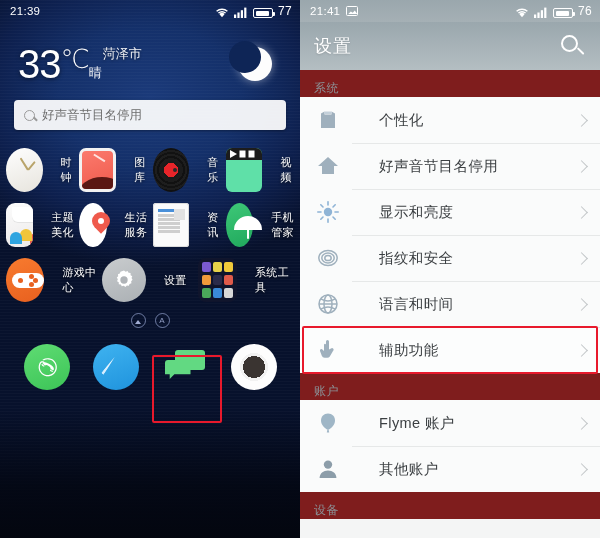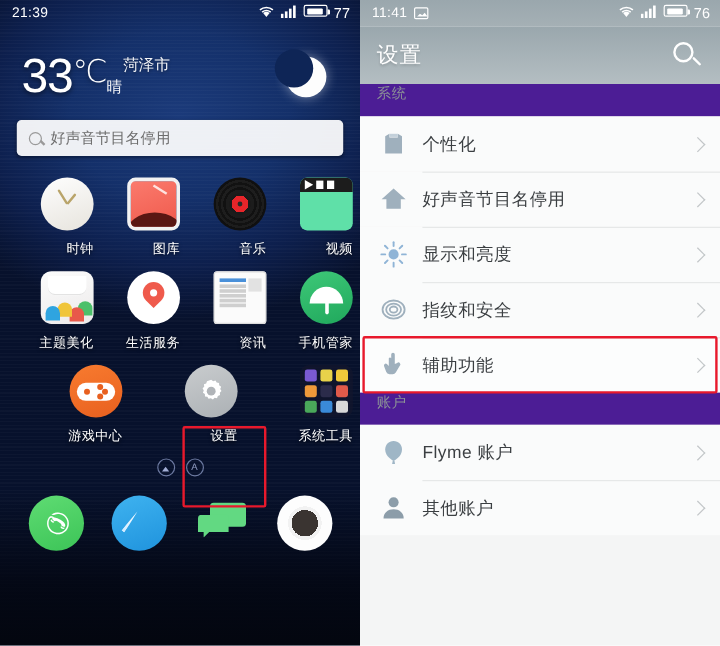"77" .sb-right { align-items: flex-start -> flex-end }
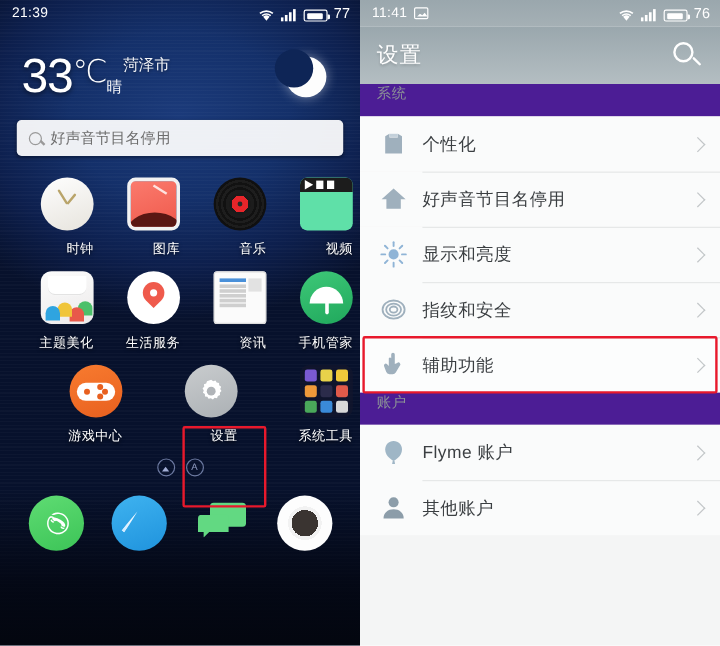"11:41" span { text: 11:41 -> 21:41 }
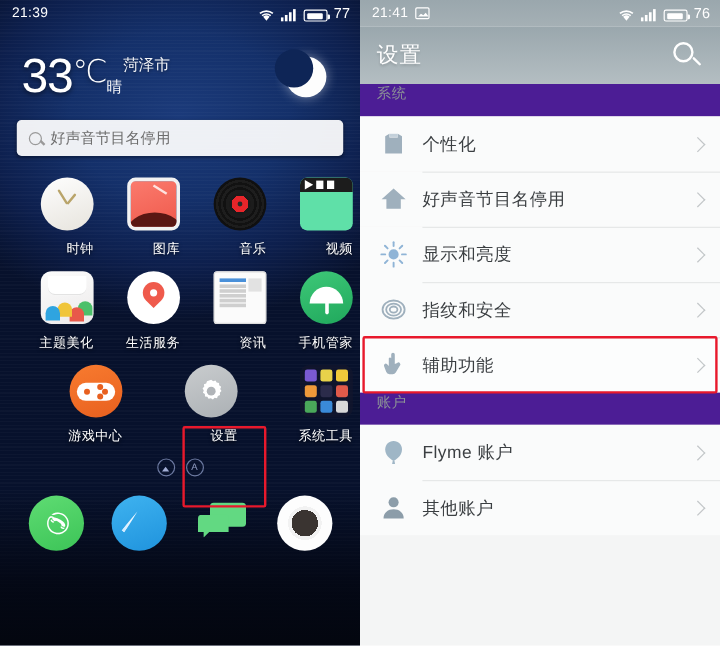"系统" .sec-head { align-items: flex-start -> flex-end; background: #4c1d95 -> #7f1d1d }
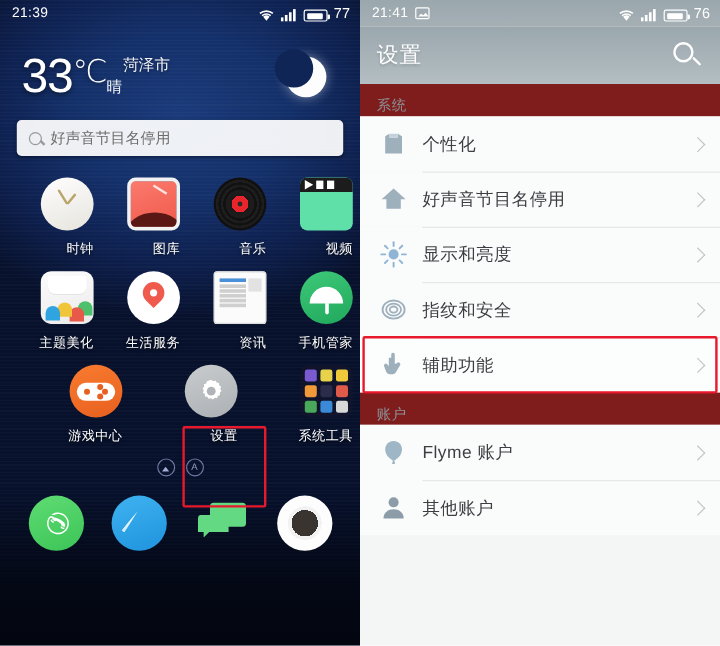"个性化" .row { gap: none -> 27px }
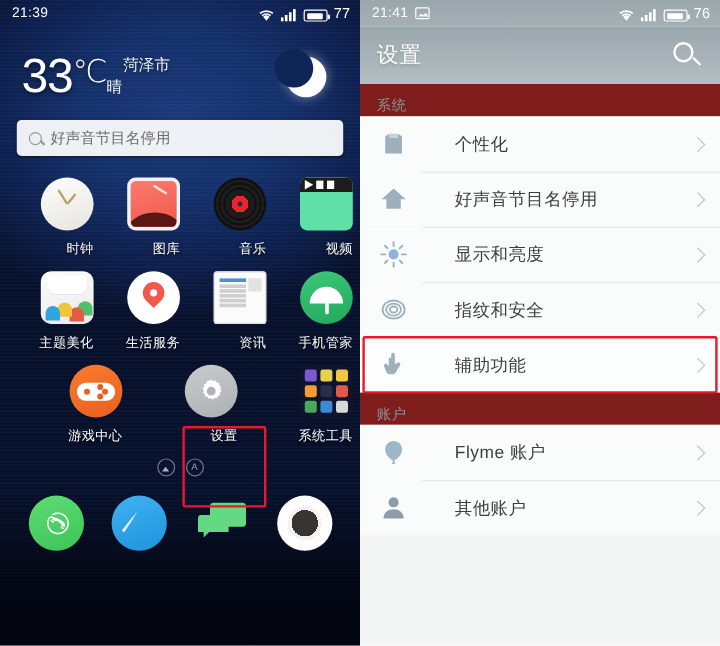"时钟" .app { align-items: flex-end -> center; flex-direction: column -> row; gap: 8px -> 18px }
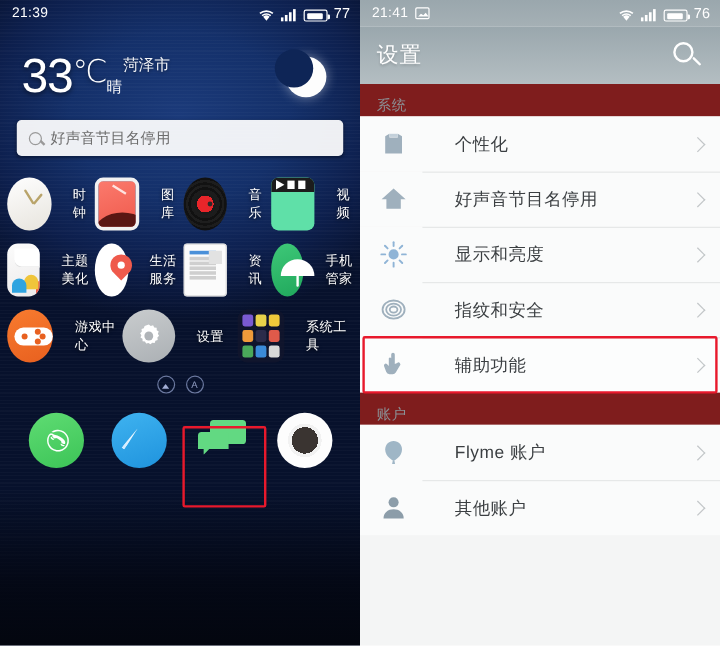"语言和时间" div.row { html: none -> <div> <div> <svg> <circle></circle> <ellipse></ellipse> <line></line> <path></path> <path></path> </svg> </div> <div>语言和时间</div> <div></div> </div> }
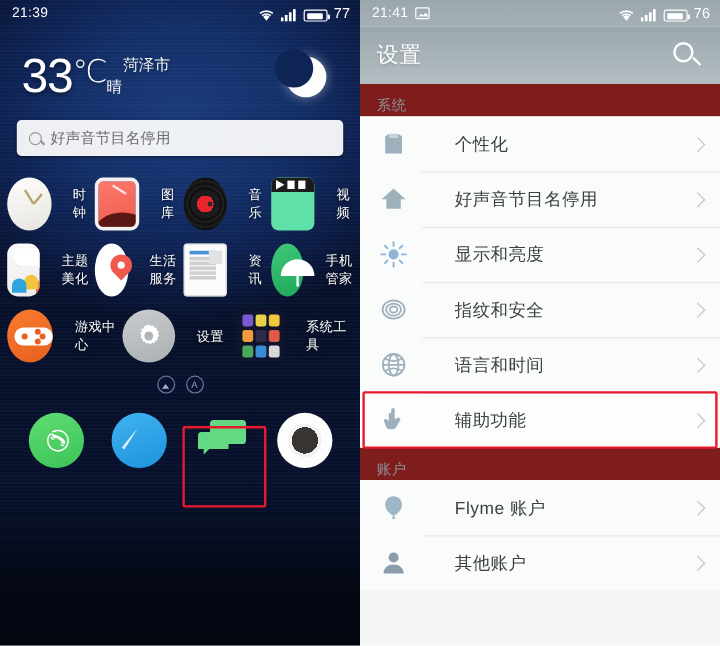"设备" div.sec-head { html: none -> <div> <span>设备</span> </div> }
